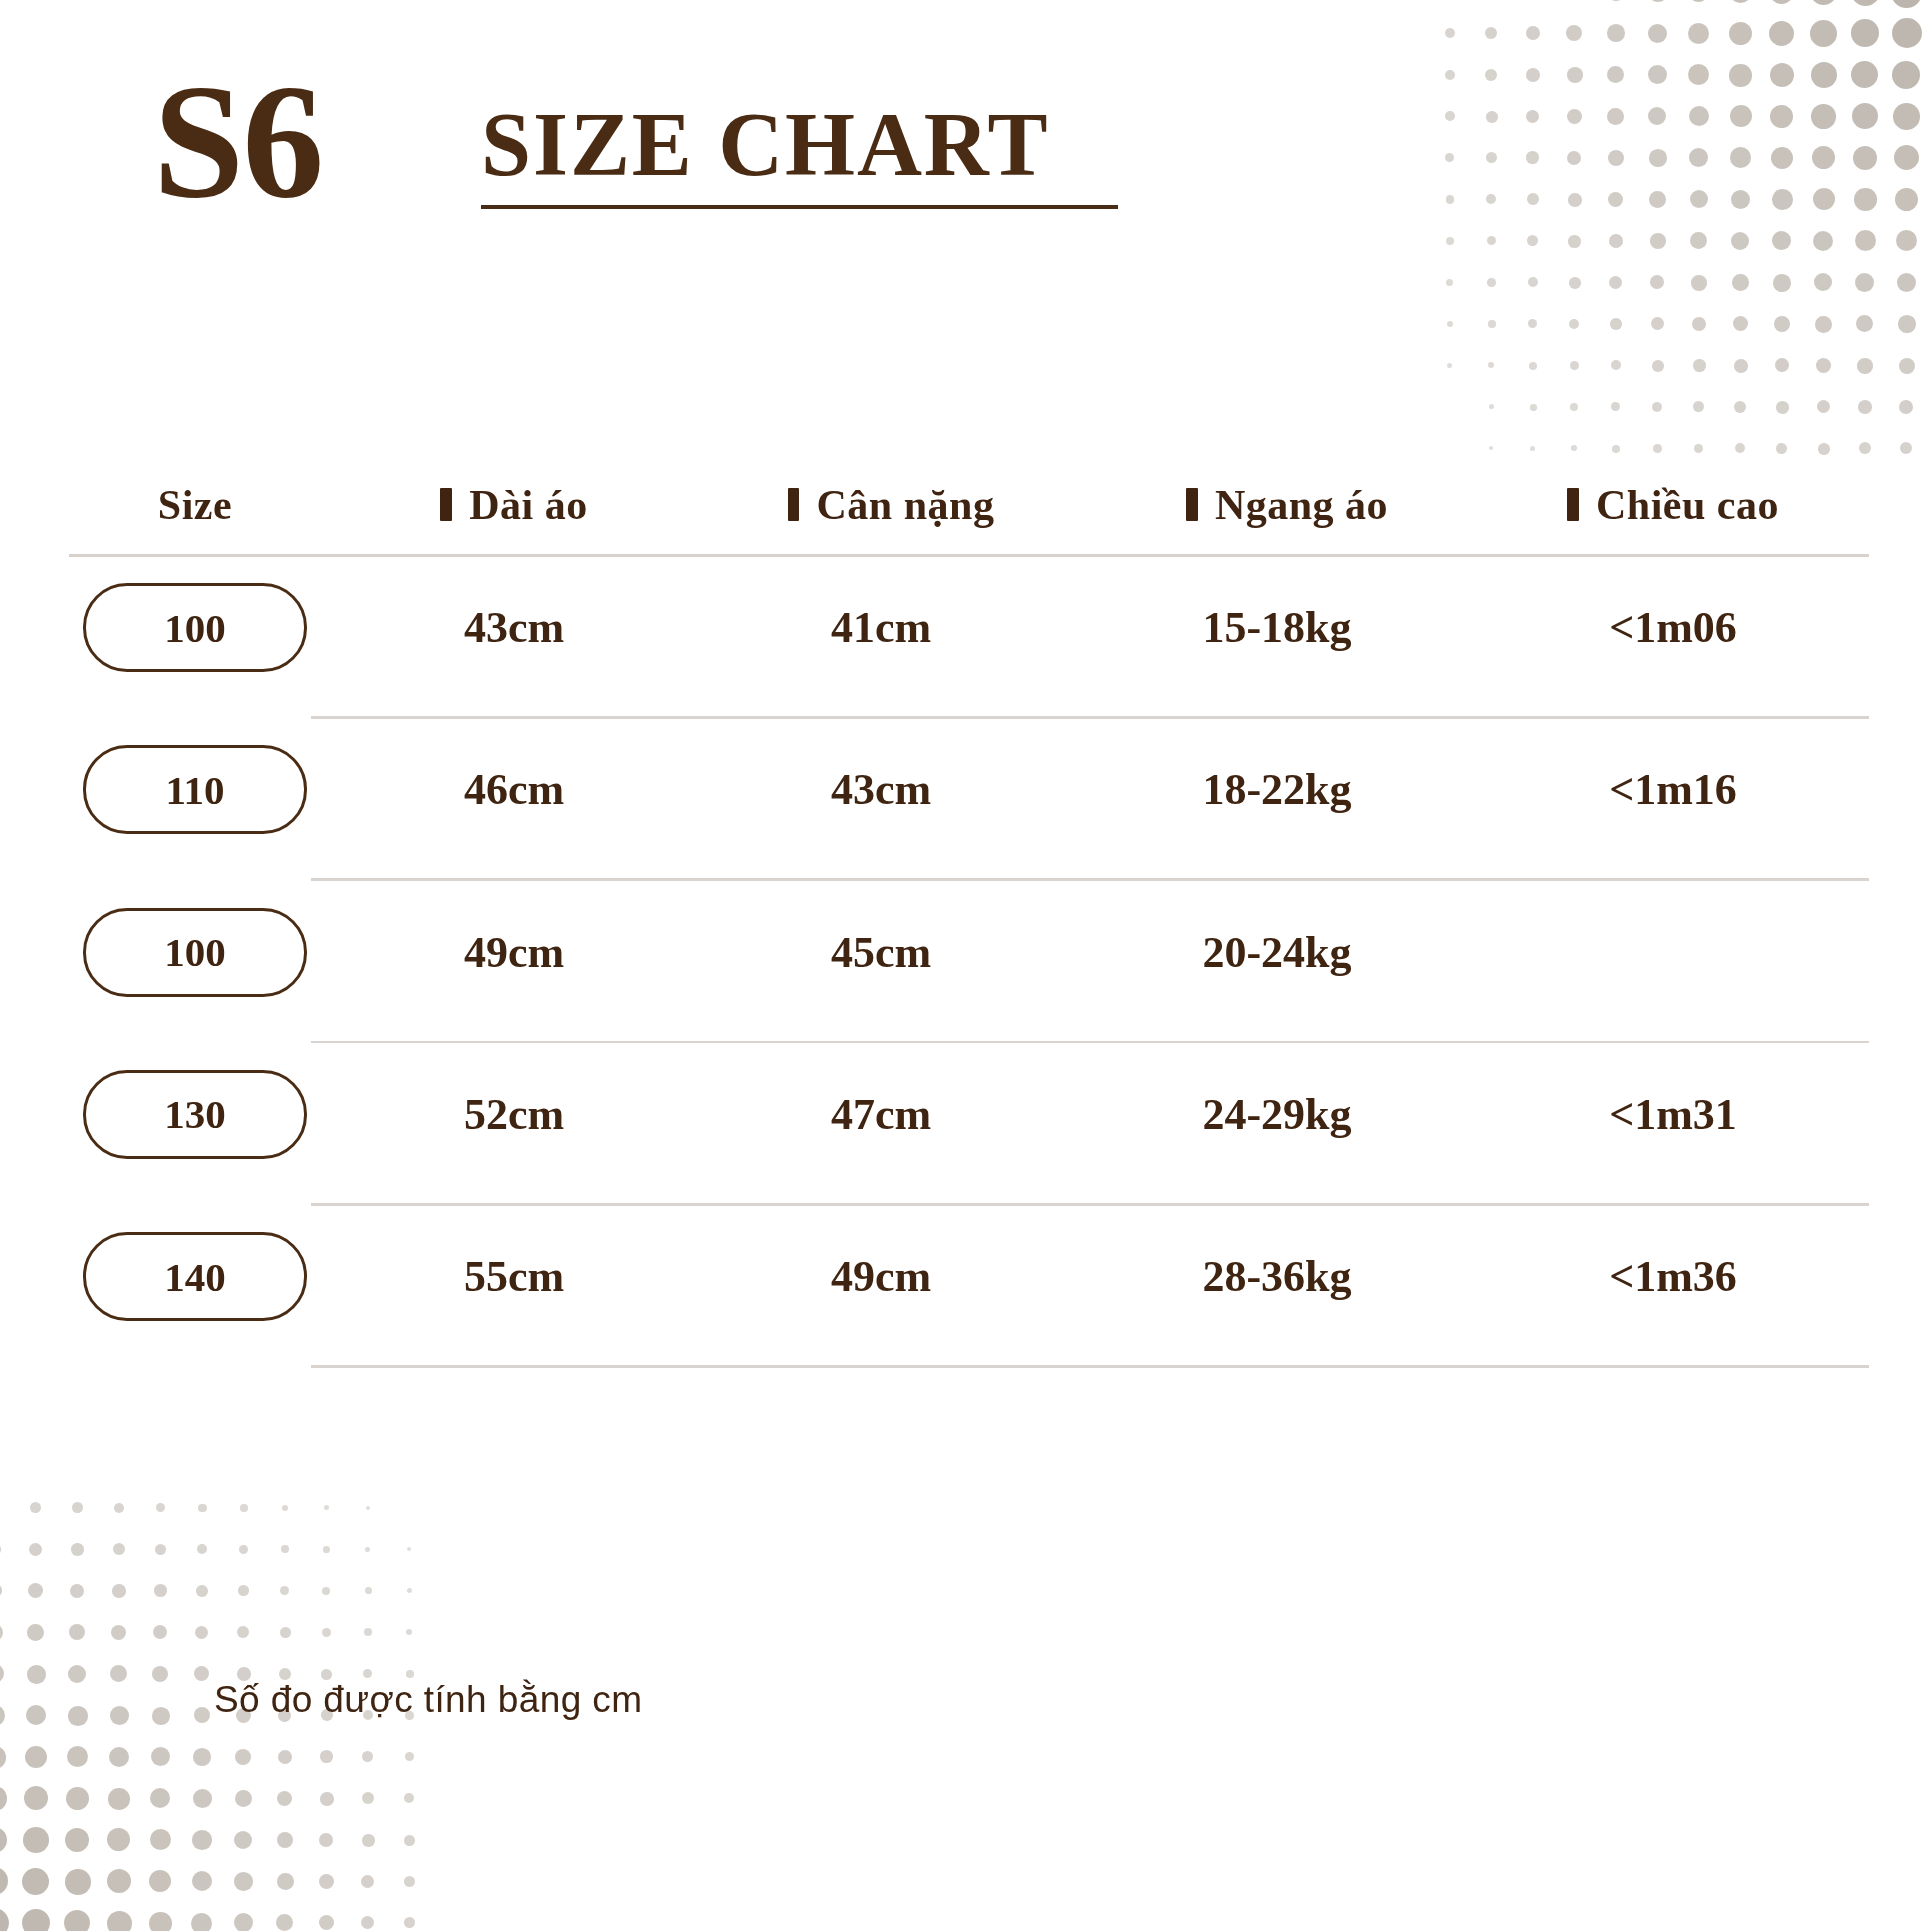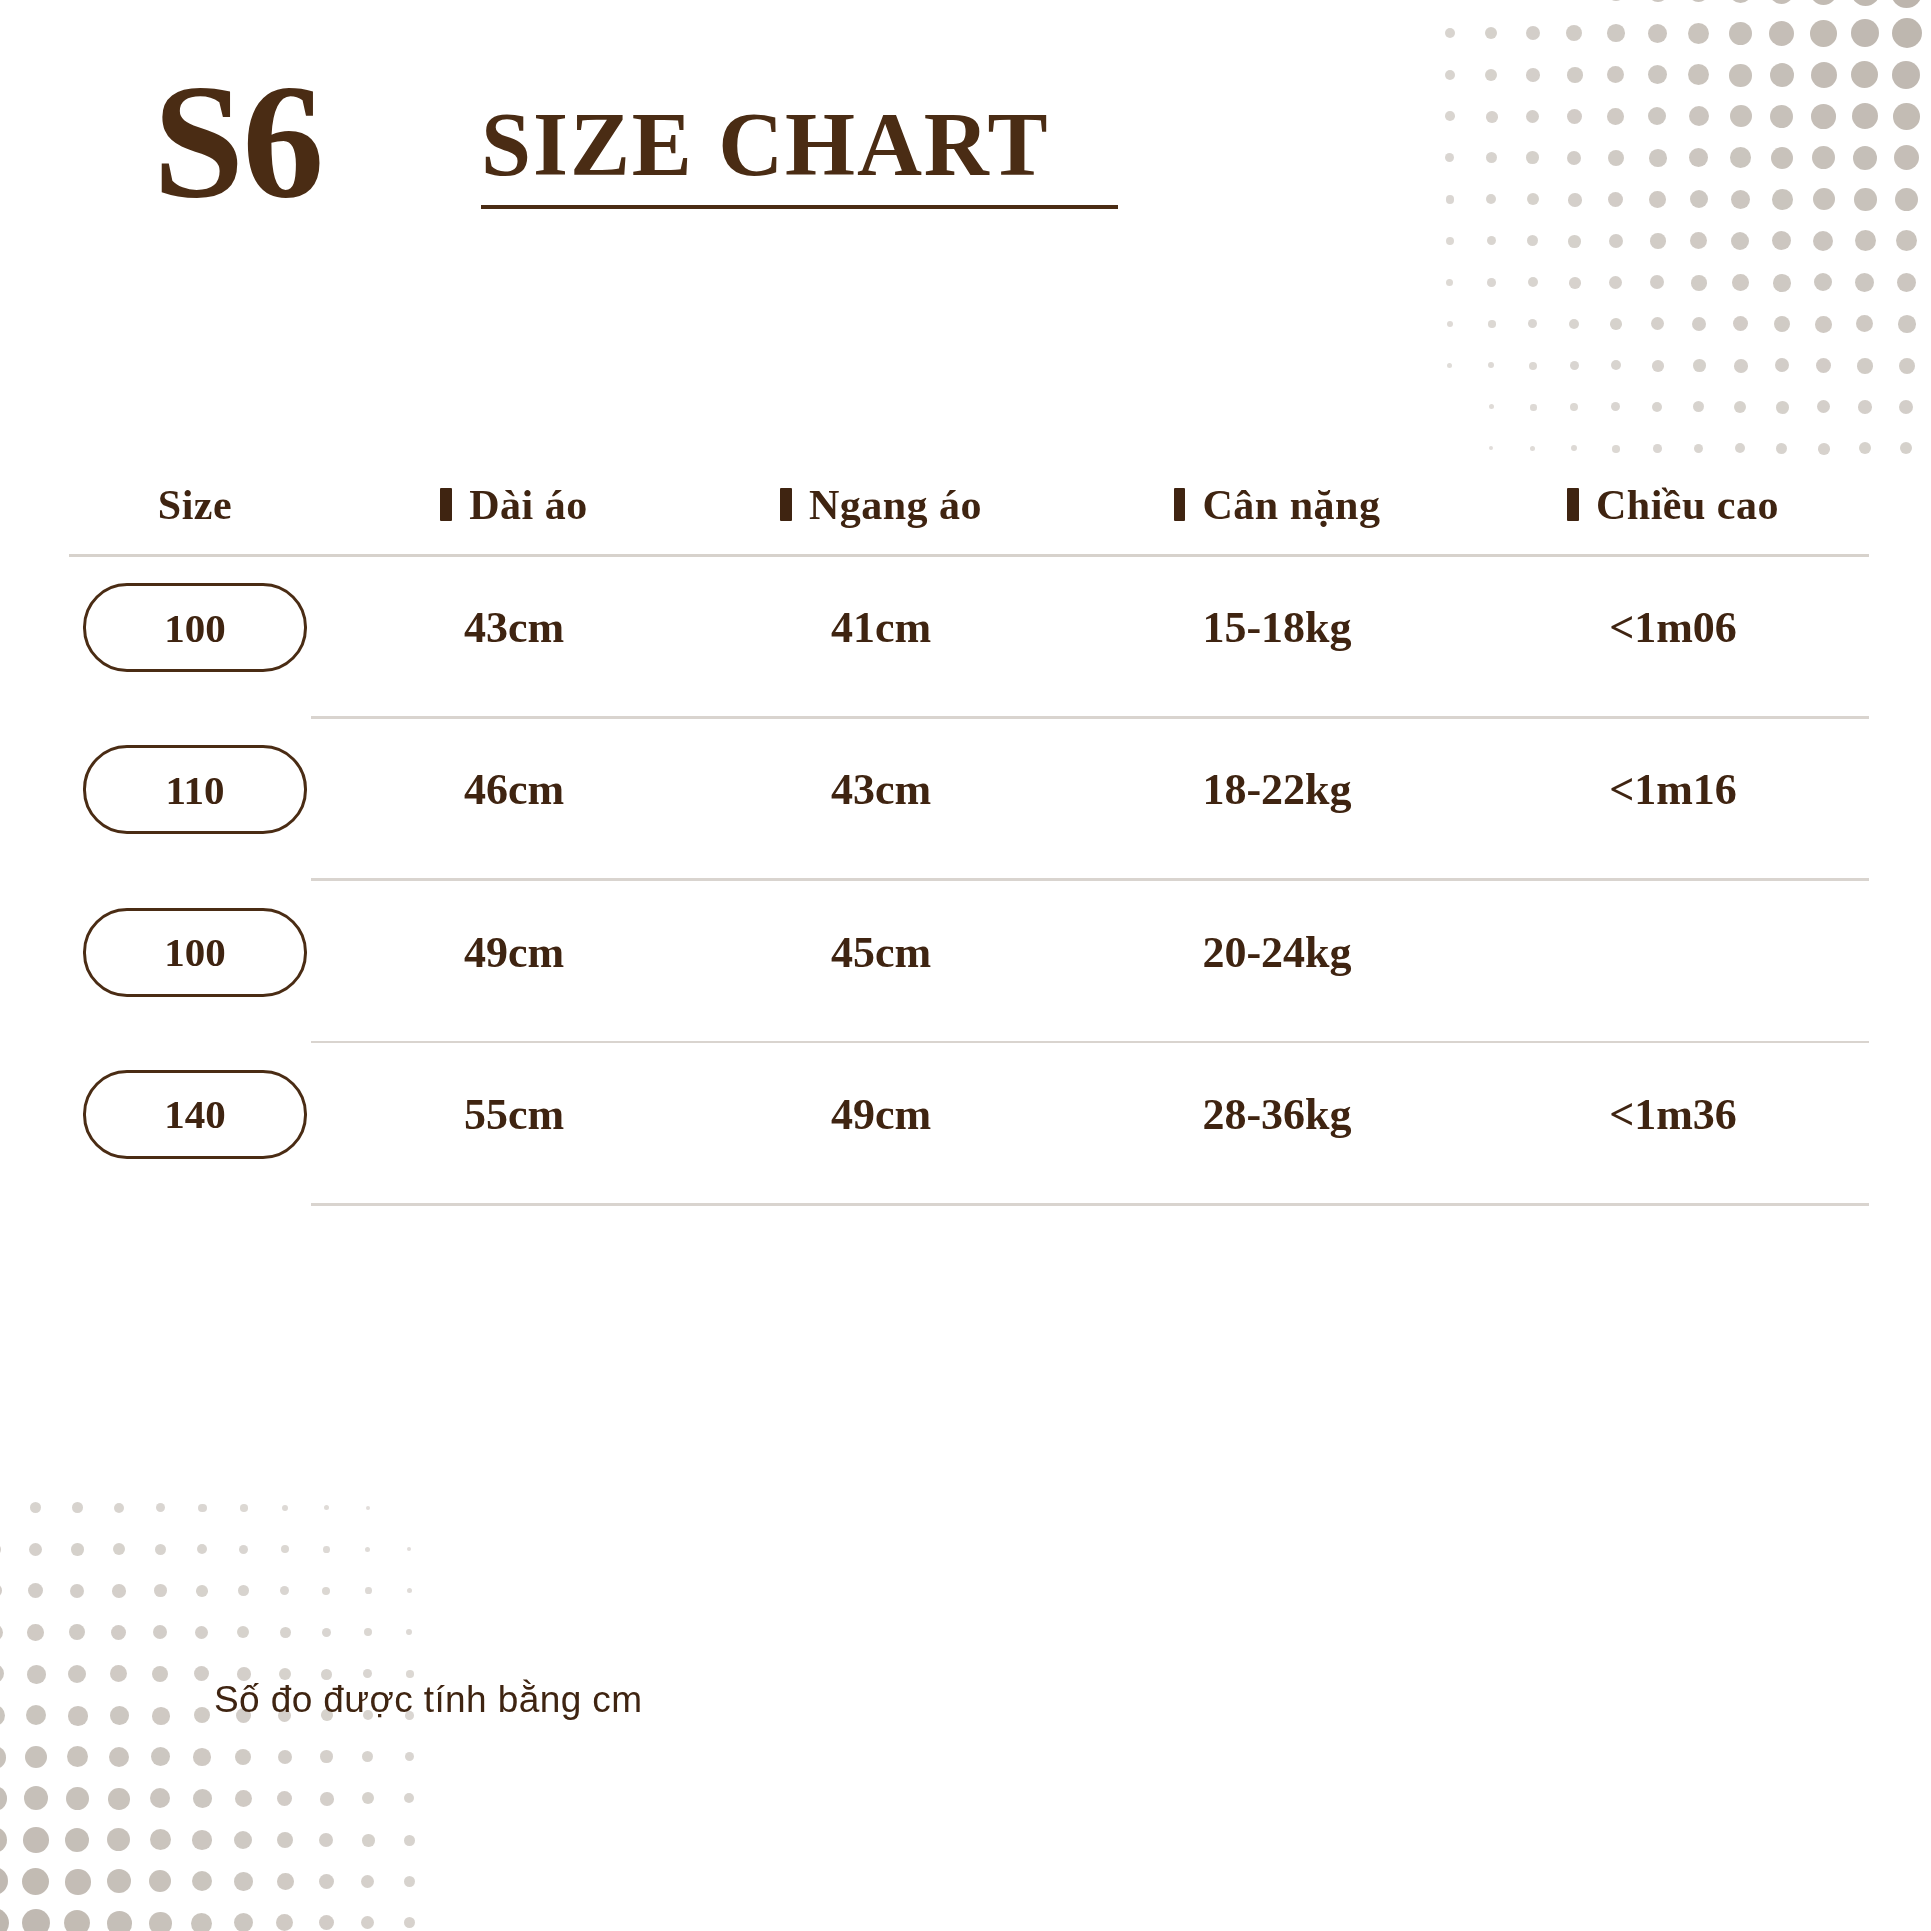"Ngang áo" div.col { order: before "Cân nặng" -> after "Cân nặng" }
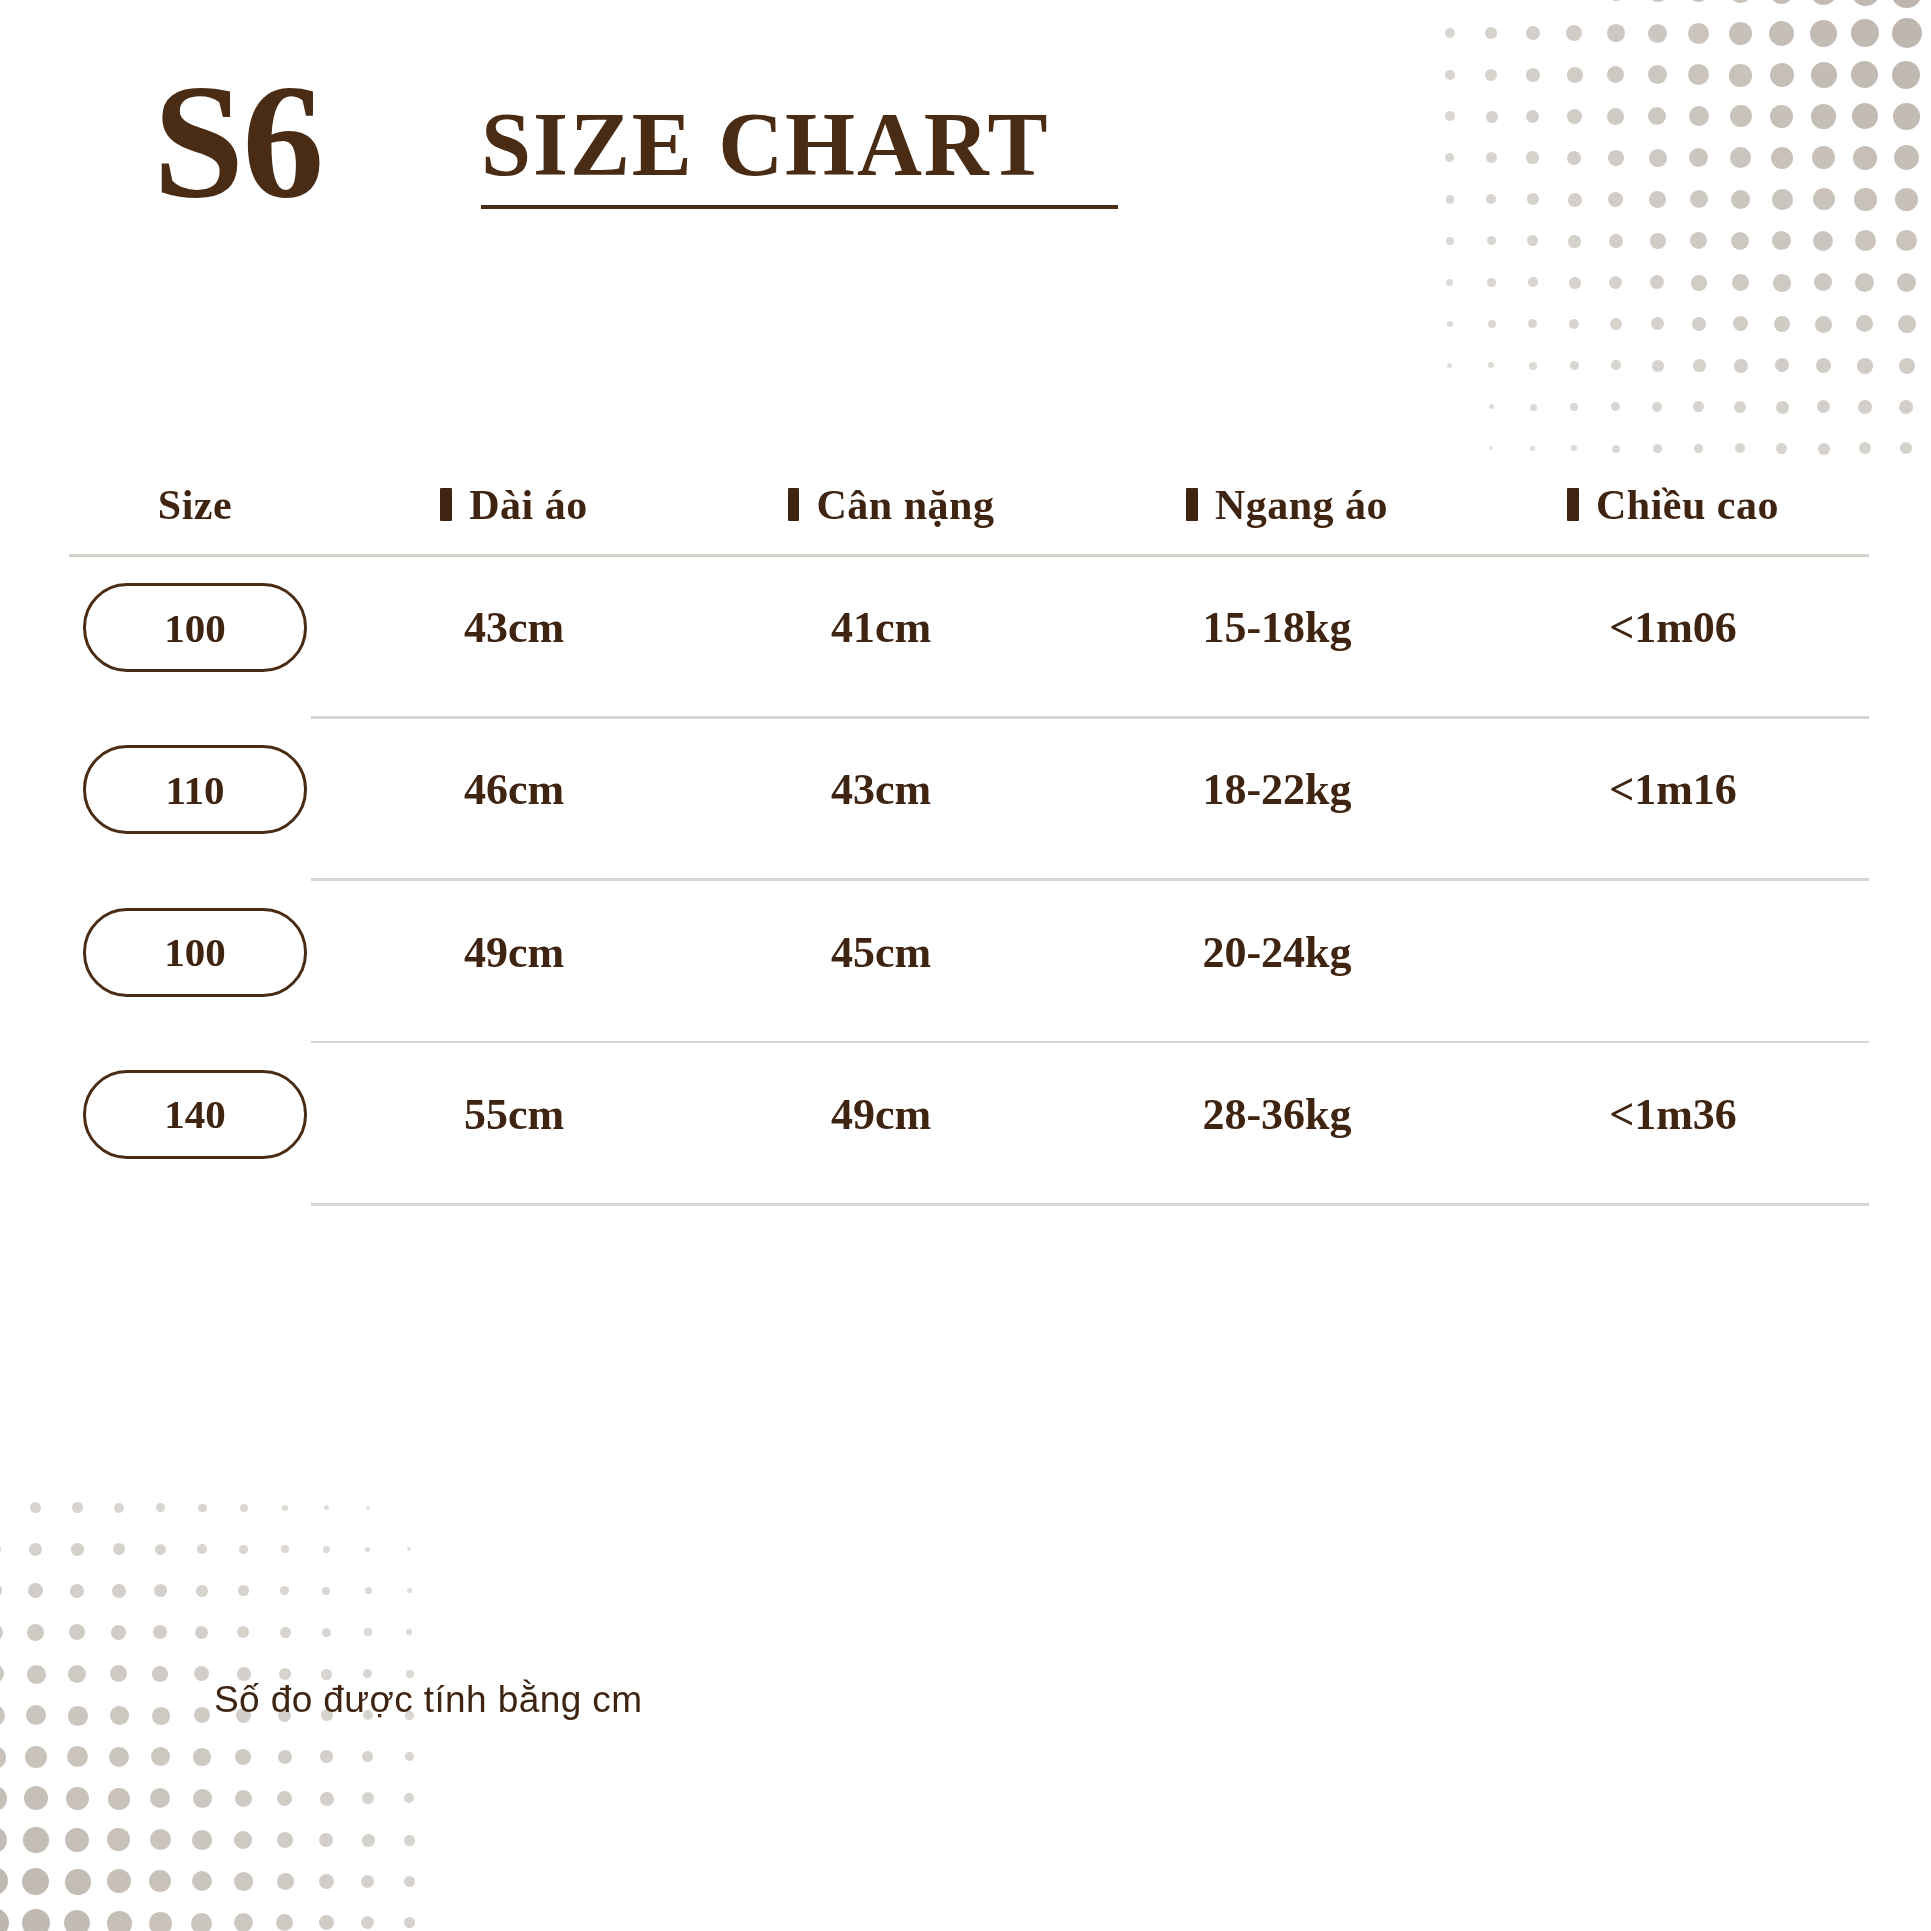"130" div { html: none -> <div> <div> <div> <div>130</div> </div> <div>52cm</div> <div>47cm</div> <div>24-29kg</div> <div>&lt;1m31</div> </div> <div></div> </div> }
